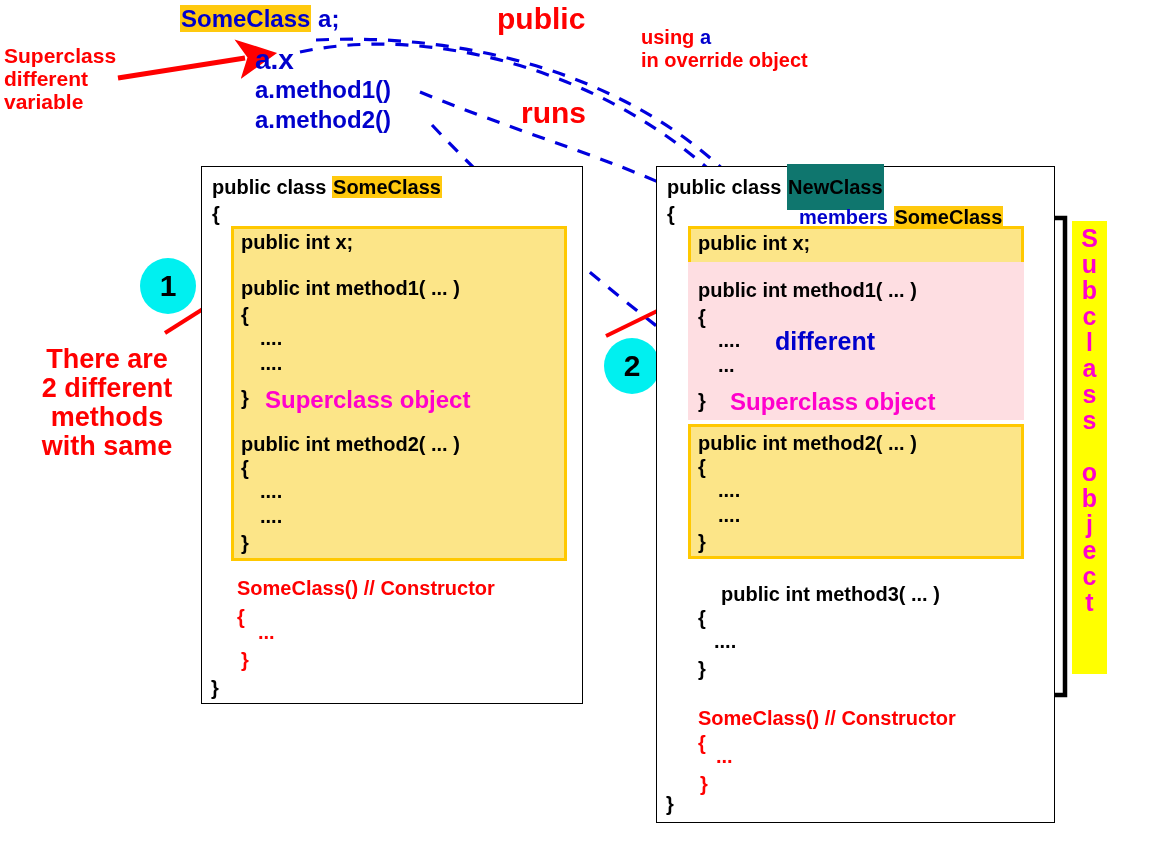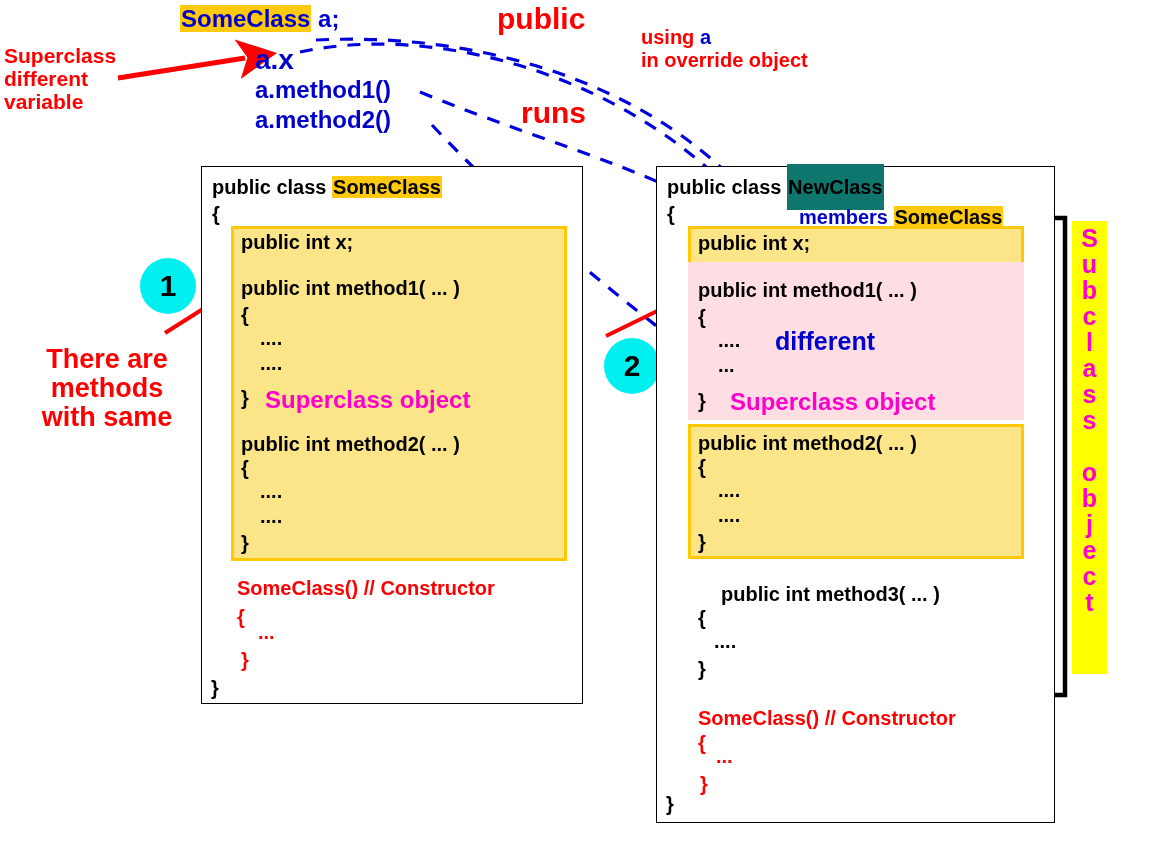"2 different" div { html: none -> <div>2 different</div> }
